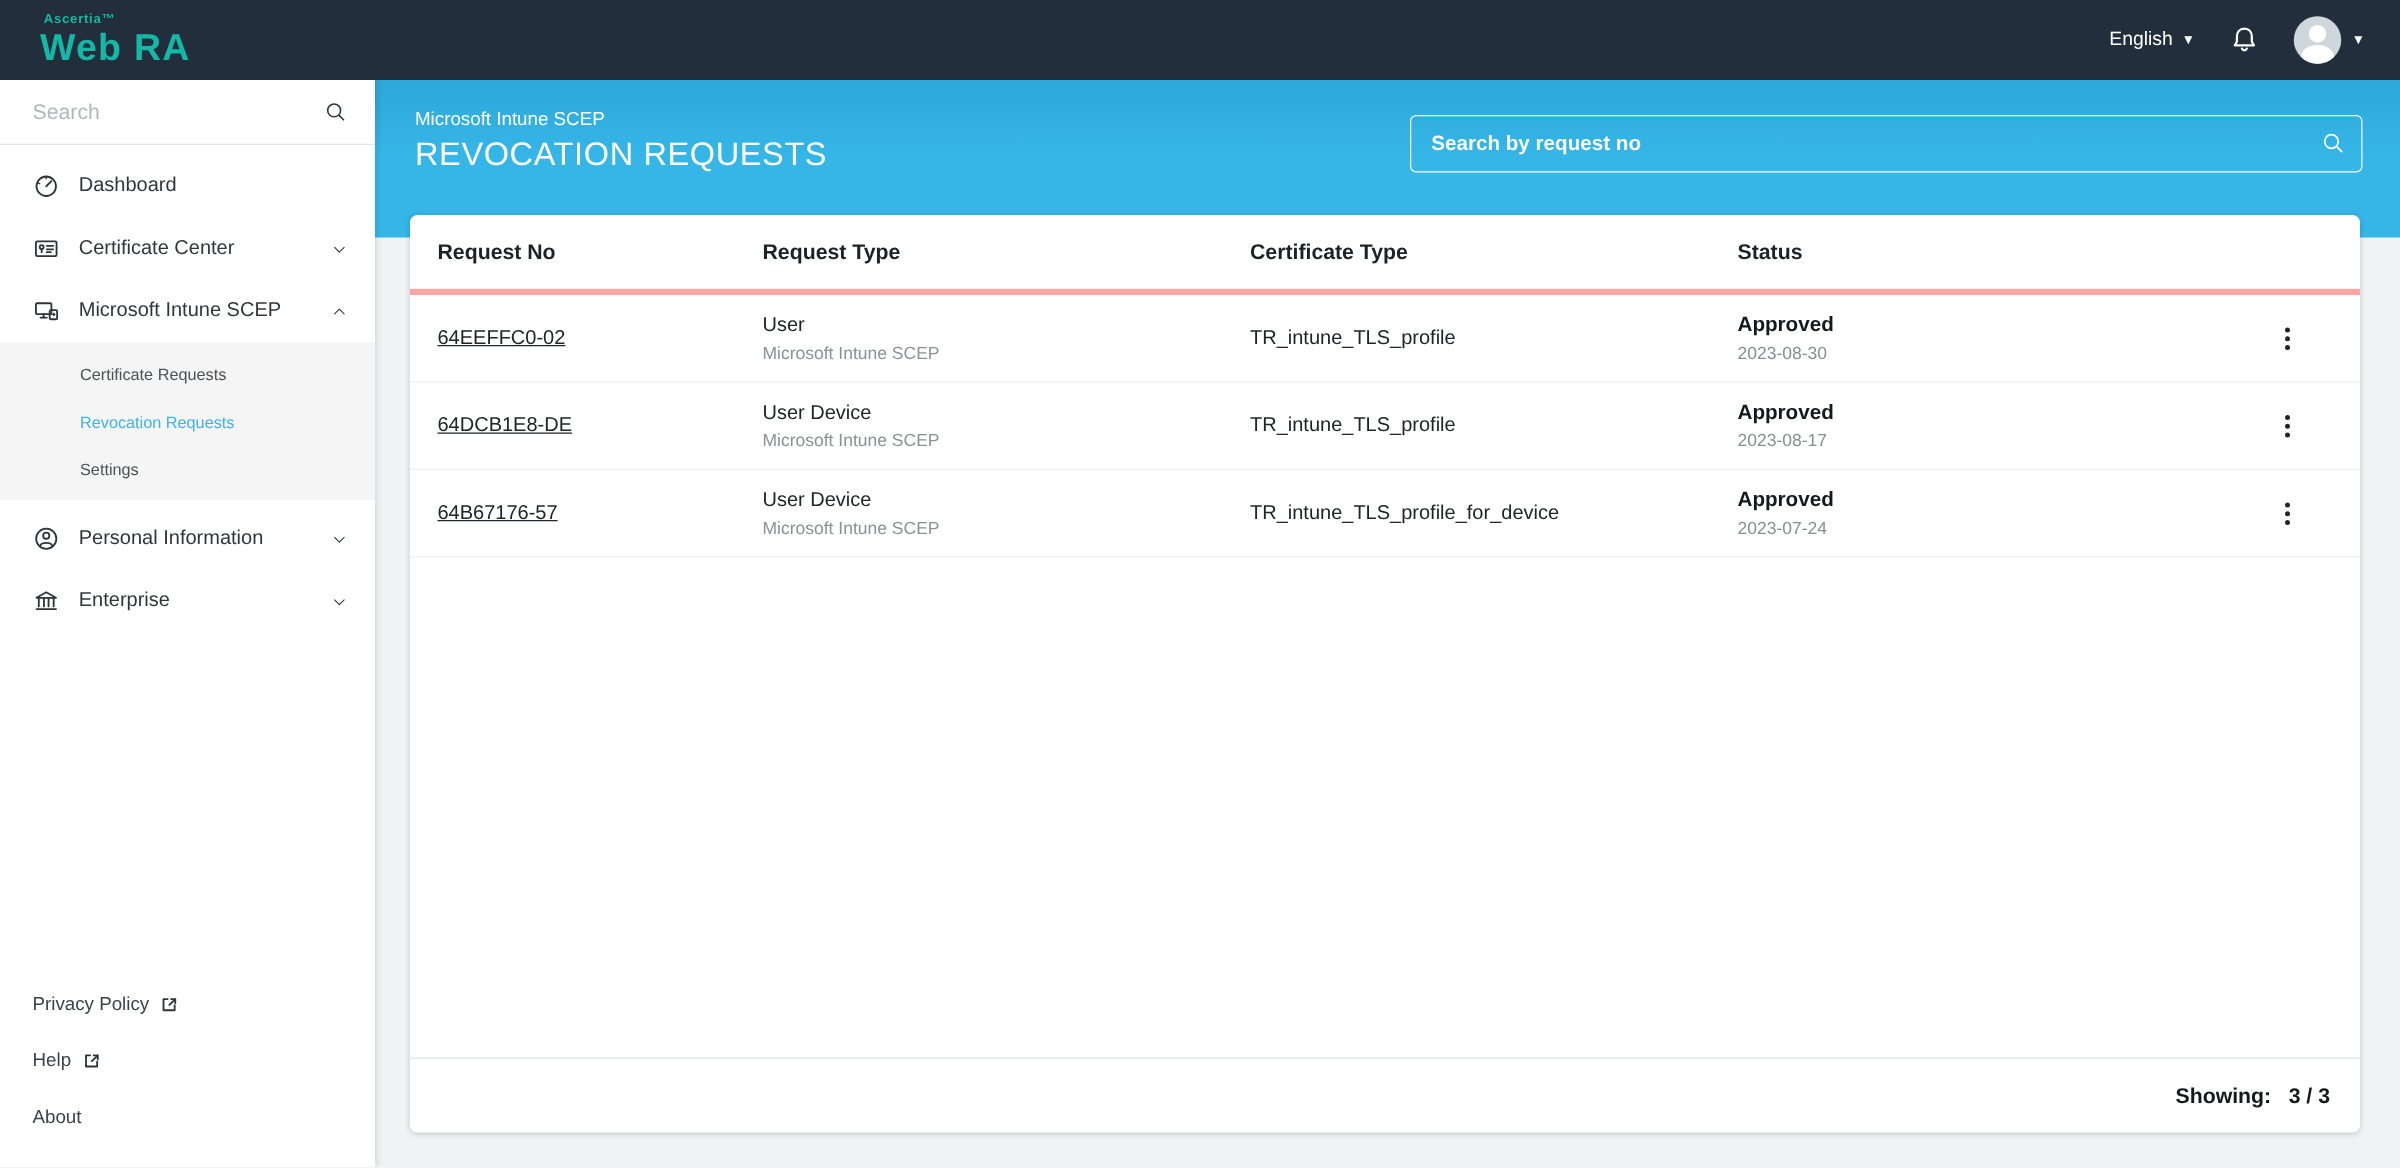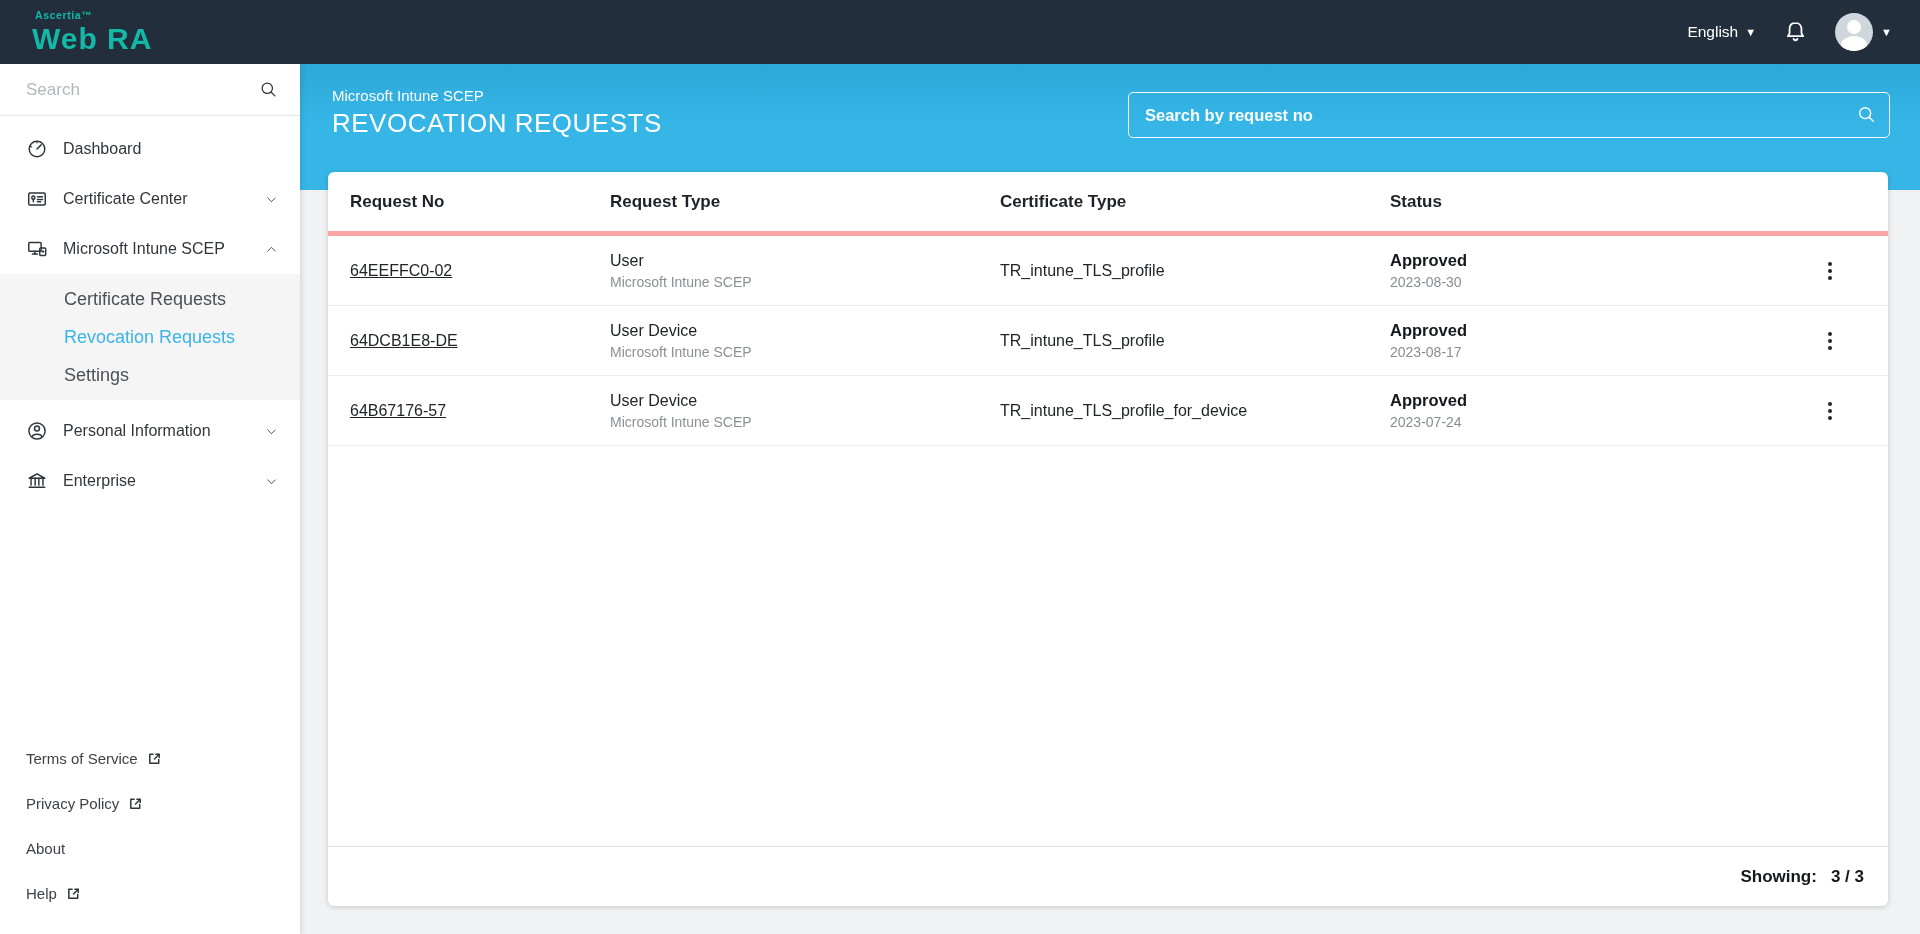"Certificate Requests" .submenu-item { font-size: 18px -> 13px }
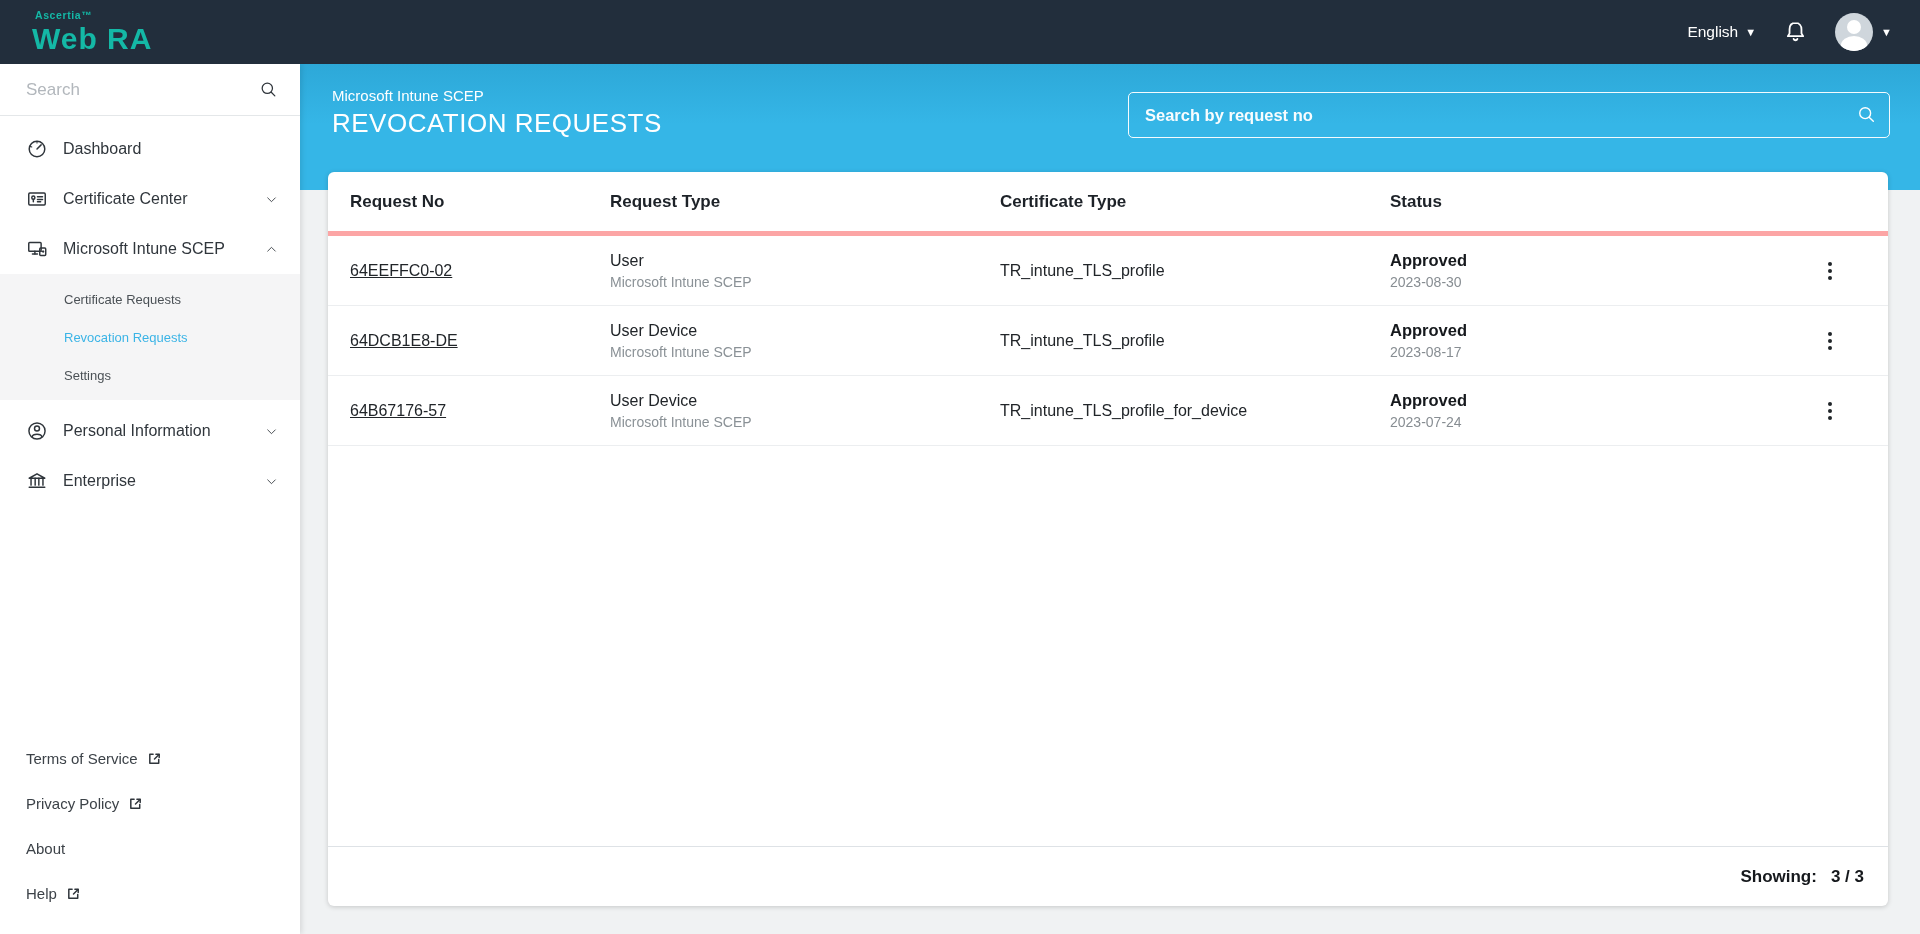"Terms of Service" div.side-link { html: <div> <span>Terms of Service</span> <svg> <path></path> <path></path> <line></line> </svg> </div> -> none }
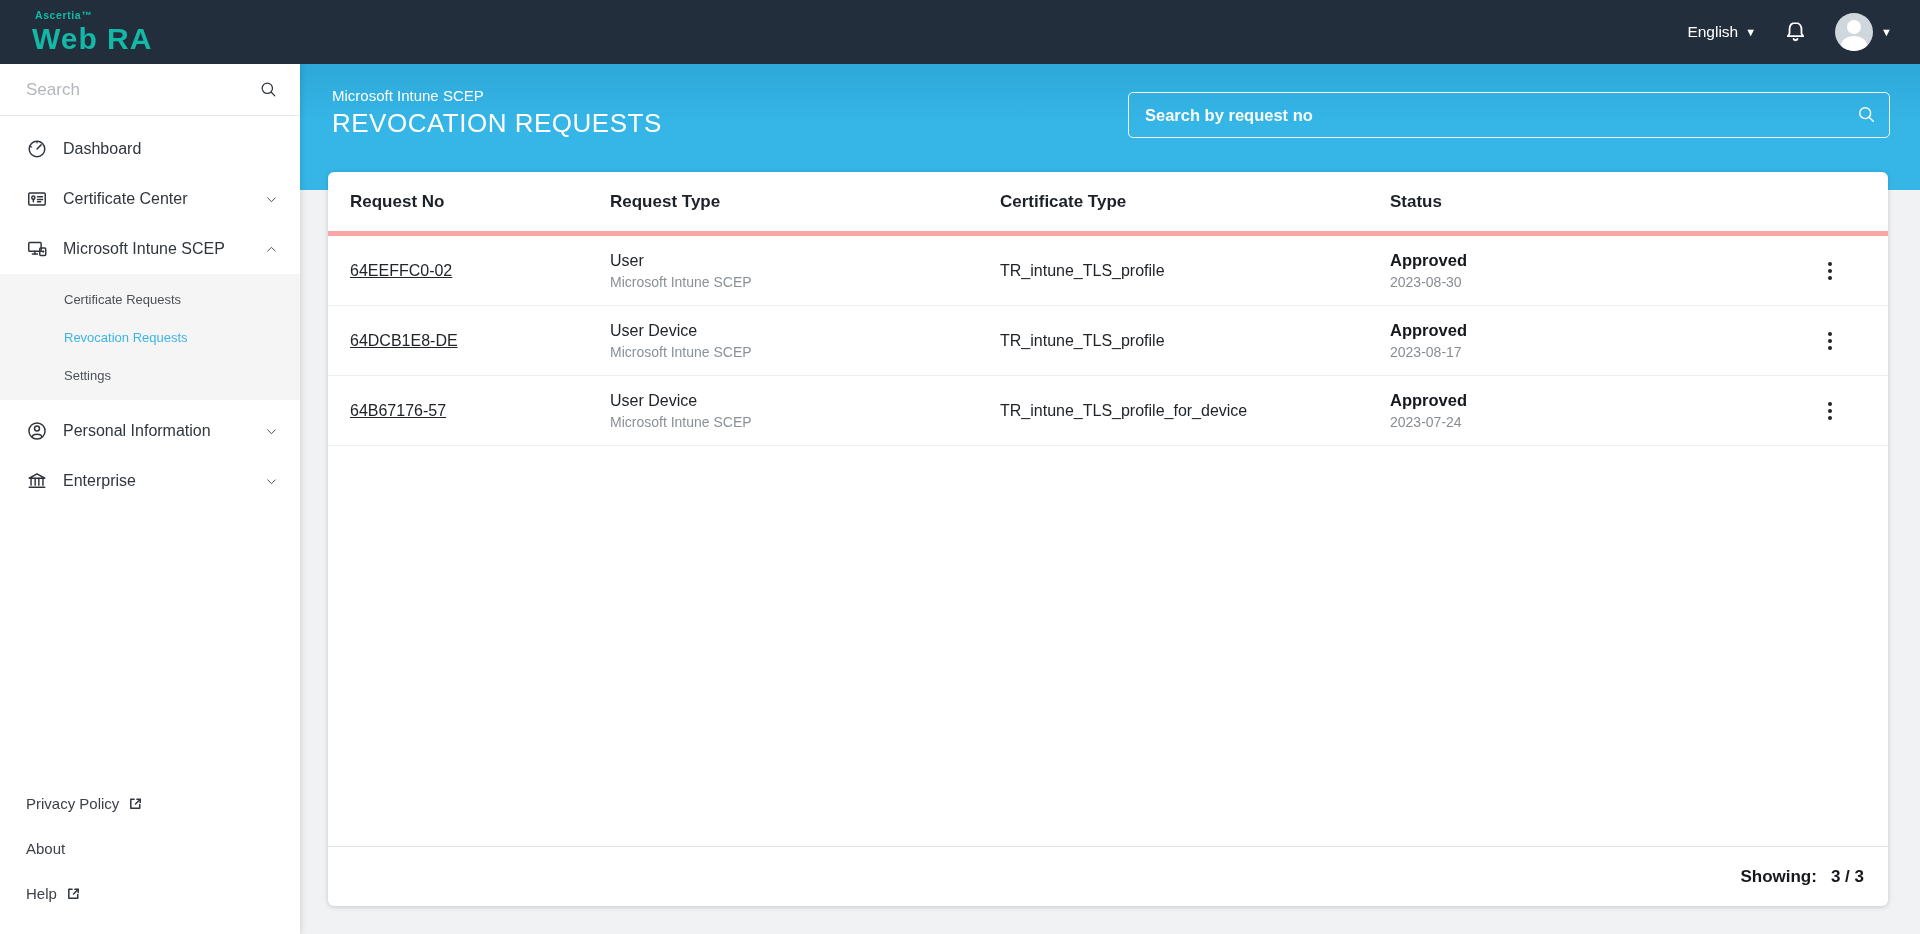"About" div.side-link { order: before "Help" -> after "Help" }
